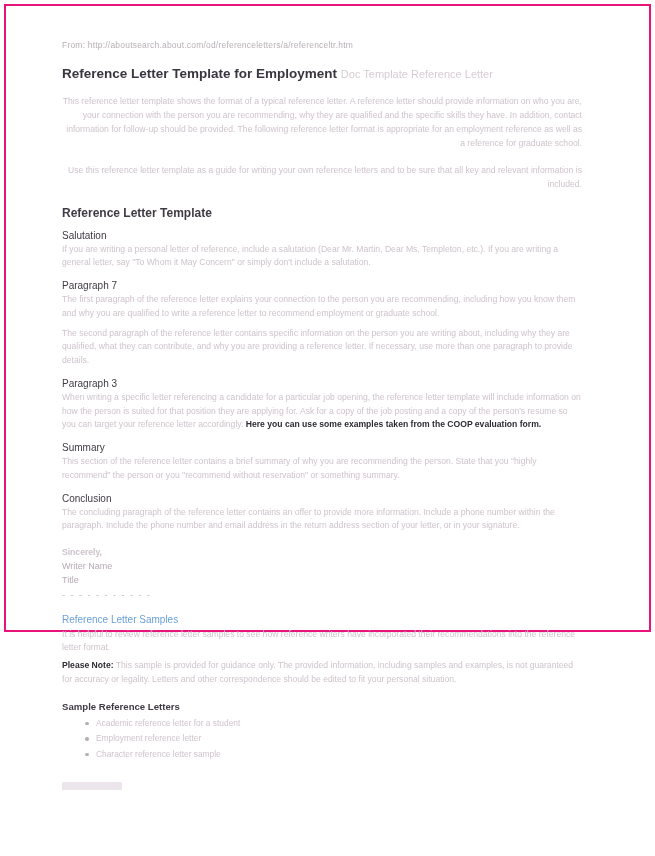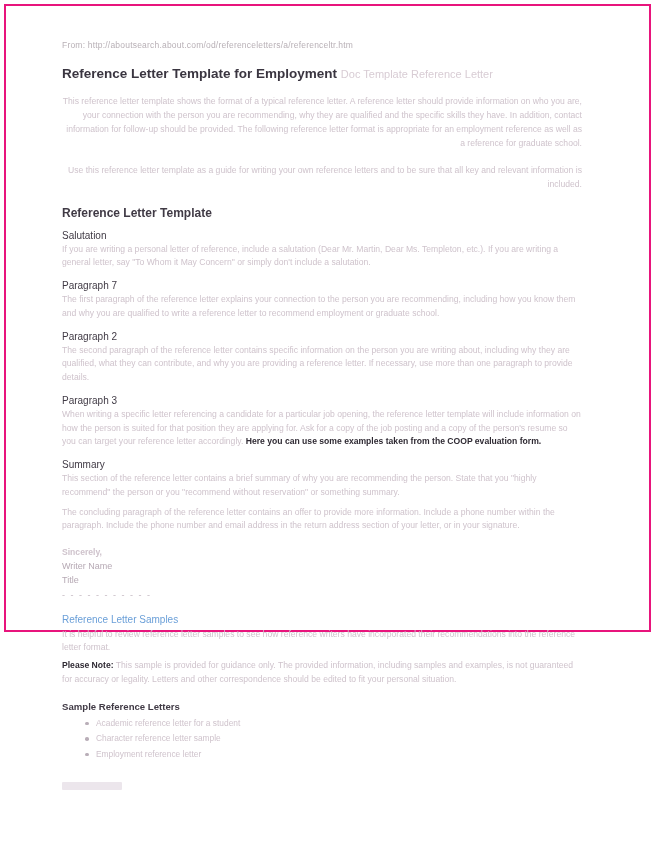"Paragraph 2" div.sub-head { html: <div>Paragraph 2</div> -> none }
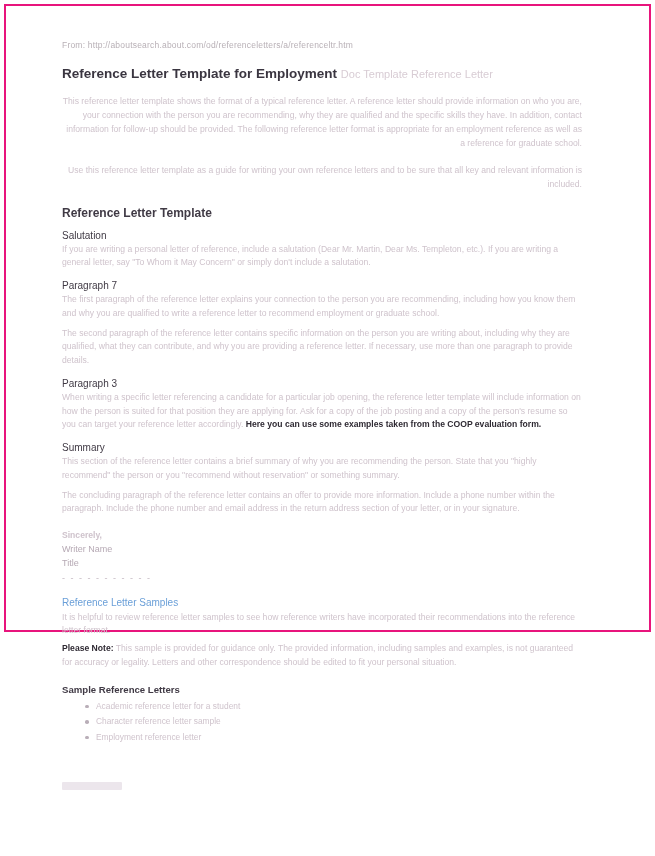"Conclusion" div.sub-head { html: none -> <div>Conclusion</div> }
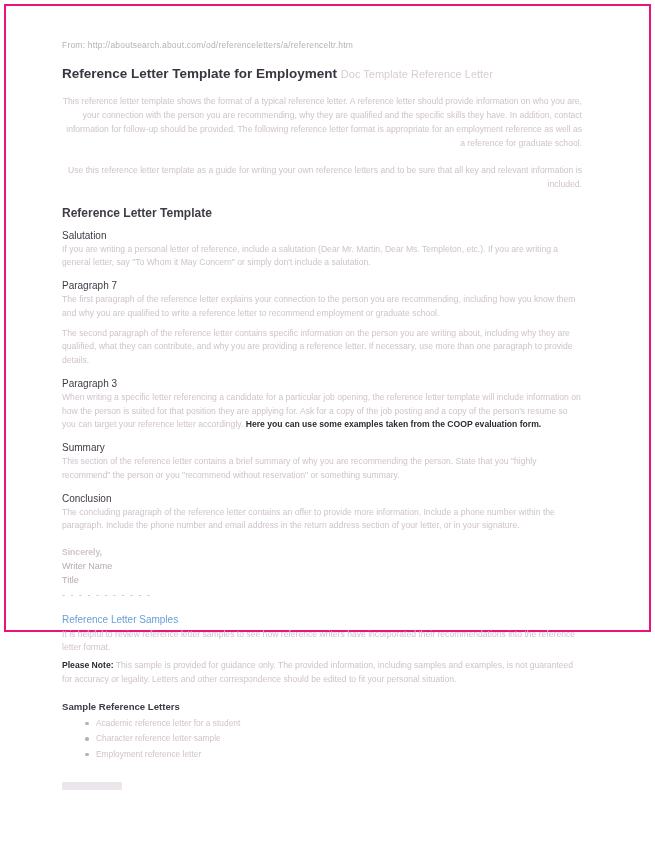"Character reference letter sample" li { order: before "Employment reference letter" -> after "Employment reference letter" }
